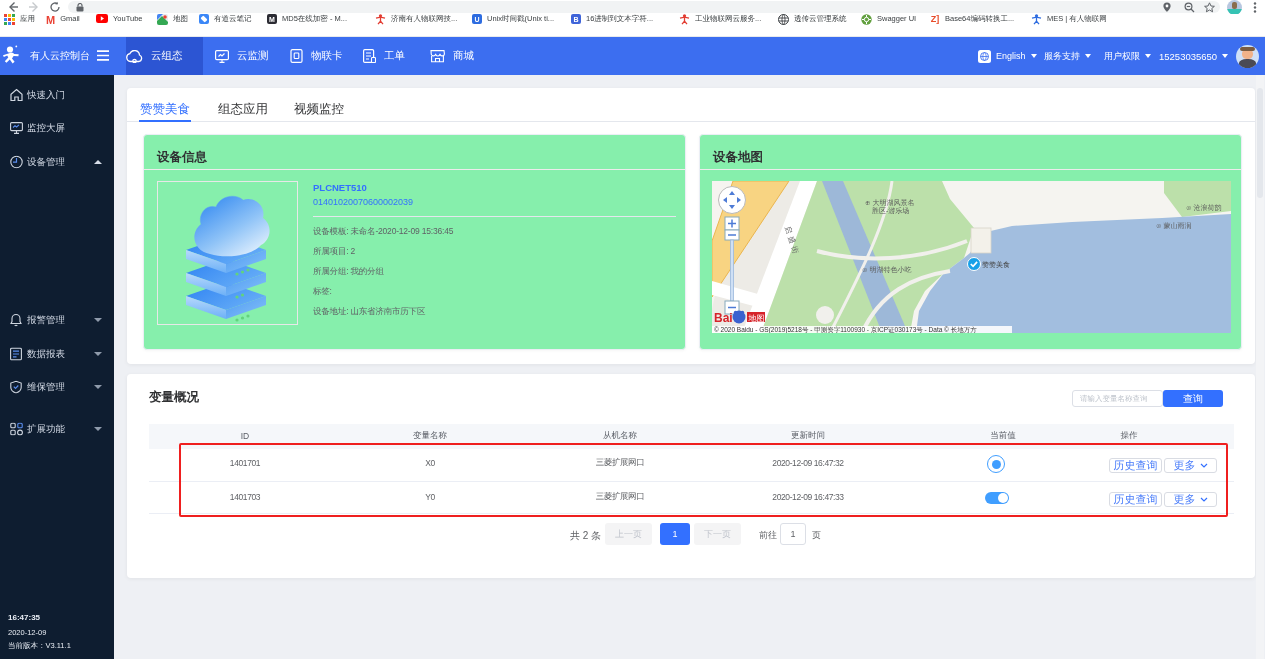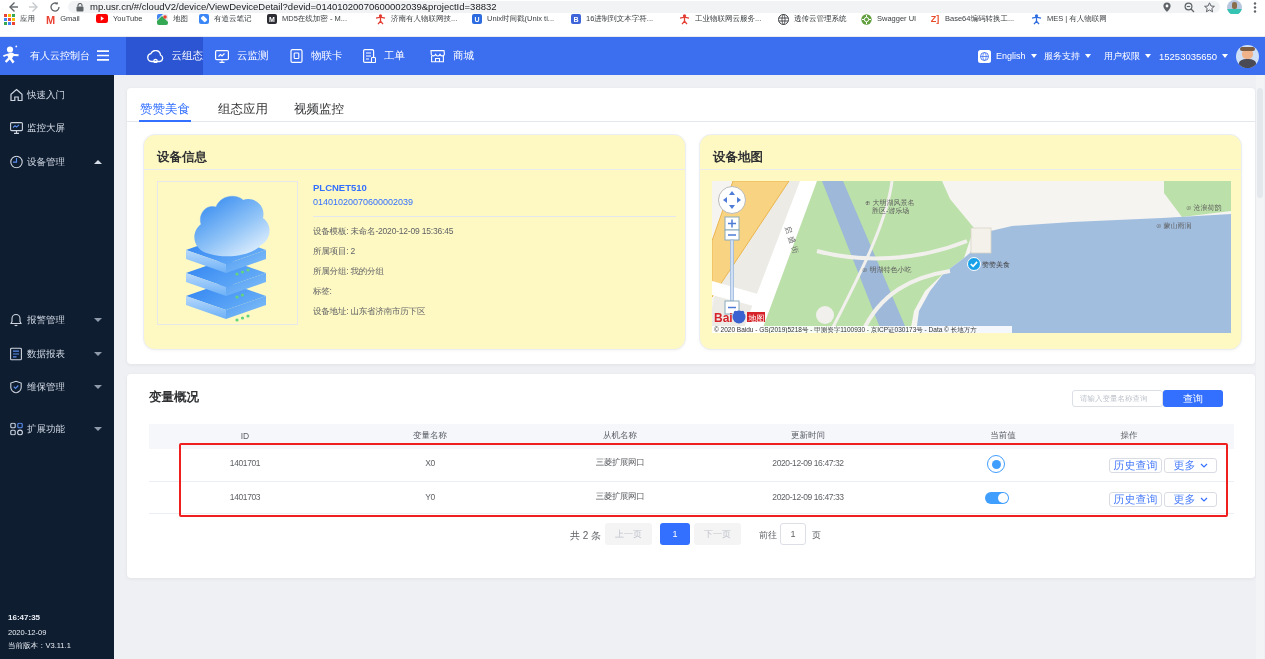"mp.usr.cn/#/cloudV2/device/ViewDeviceDet" div.abs { html: <div>mp.usr.cn/#/cloudV2/device/ViewDeviceDetail?devid=01401020070600002039&amp;projectId=38832</div> -> none }
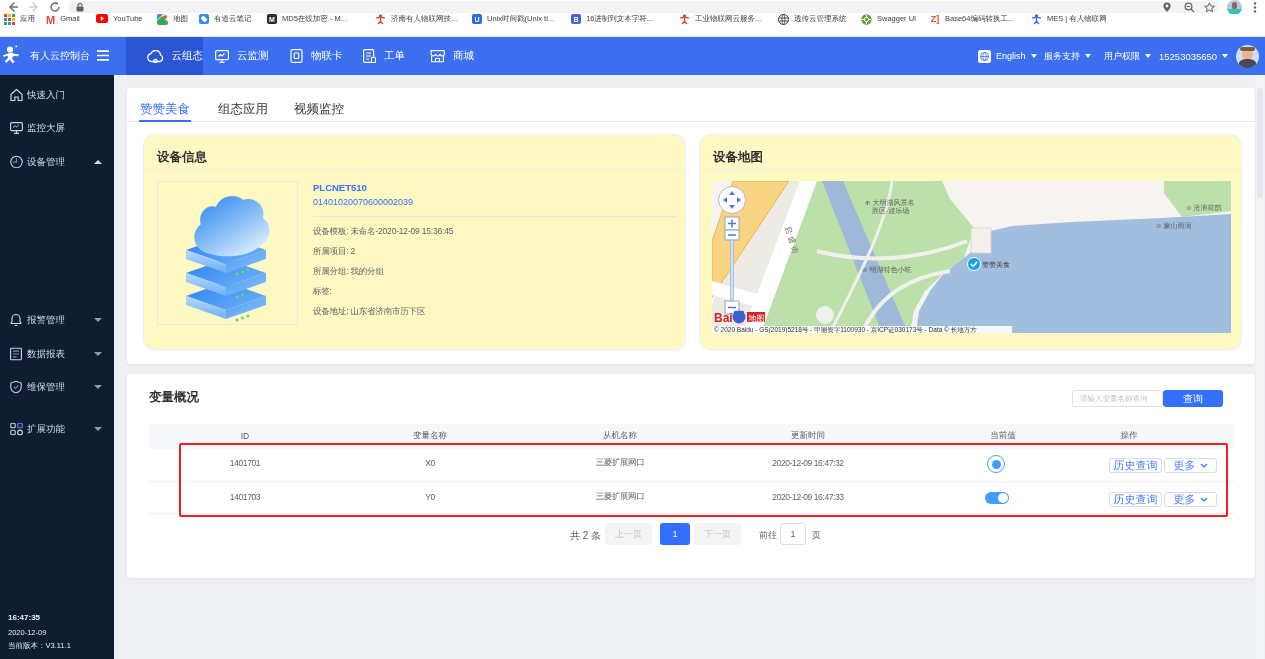"云组态" div.hnav { justify-content: flex-end -> flex-start }
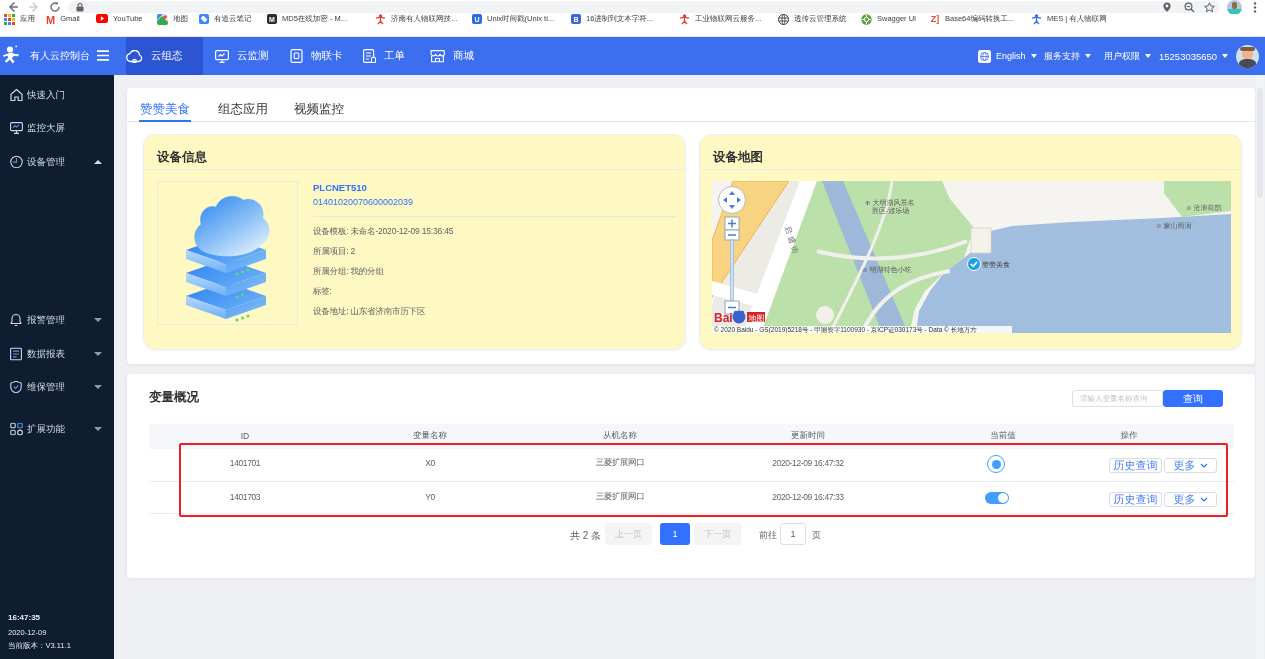"设备信息" .innercard { background: #fef9c3 -> #86efac; border-radius: 12px -> 4px }
